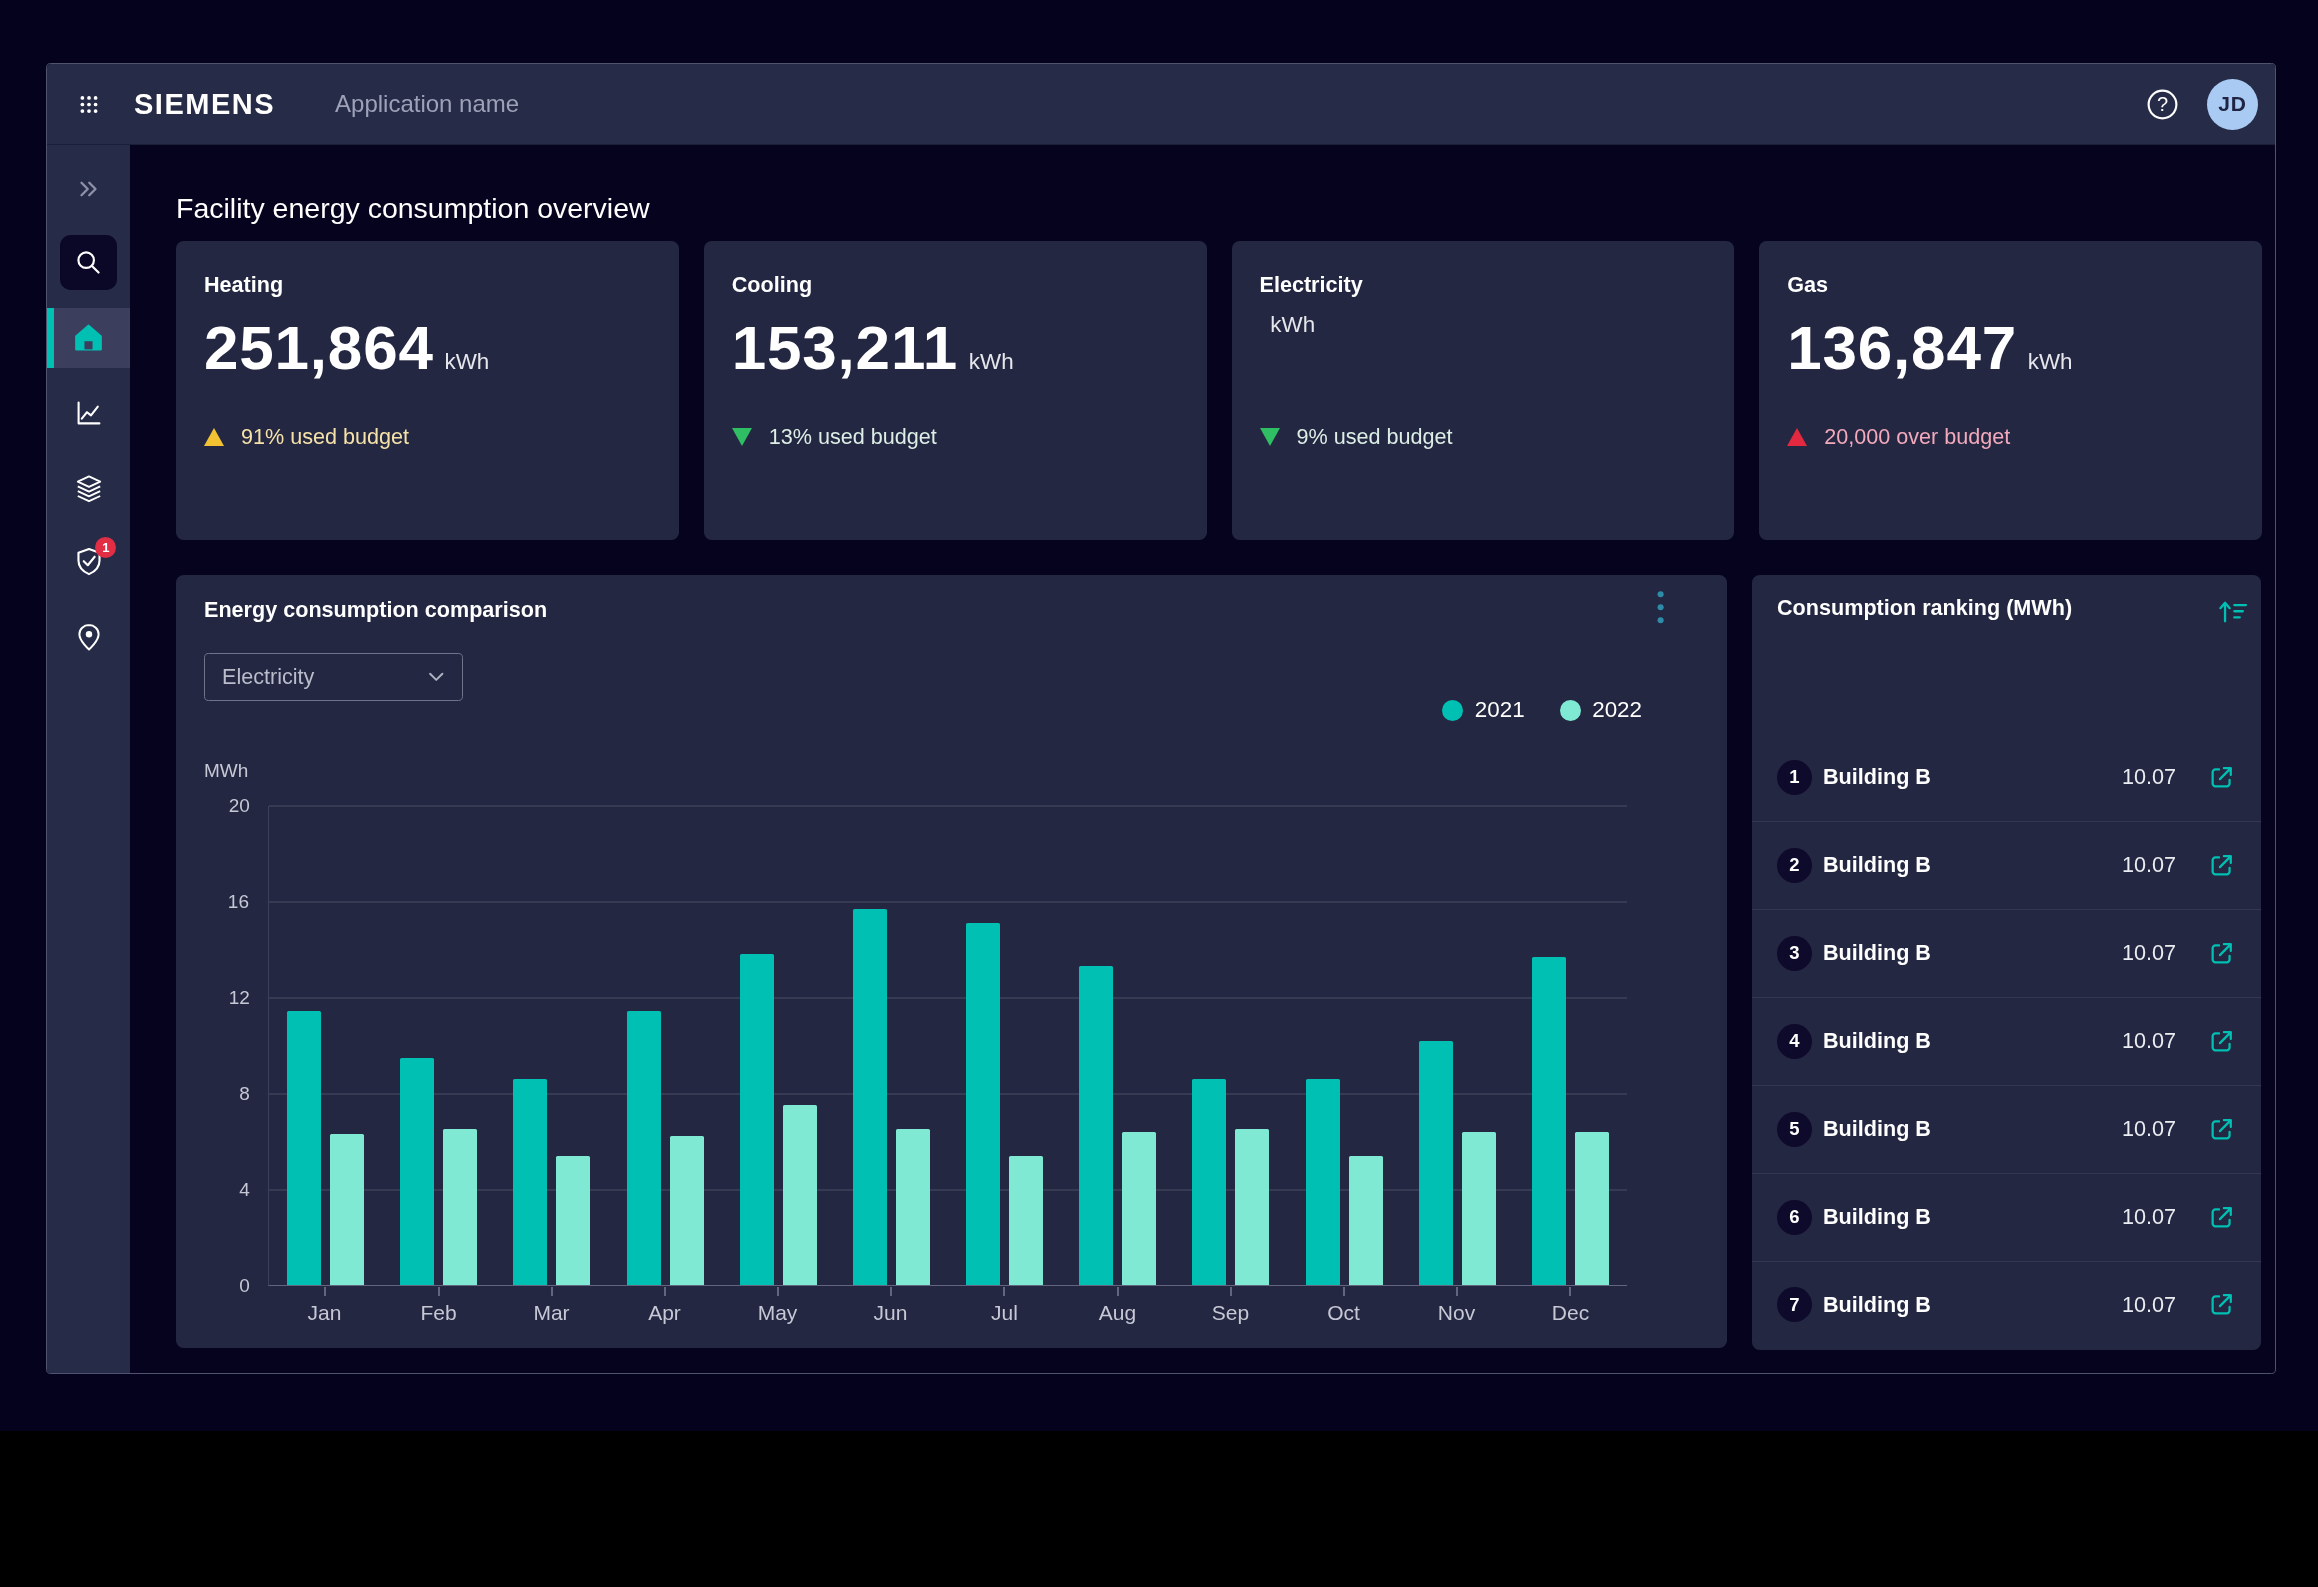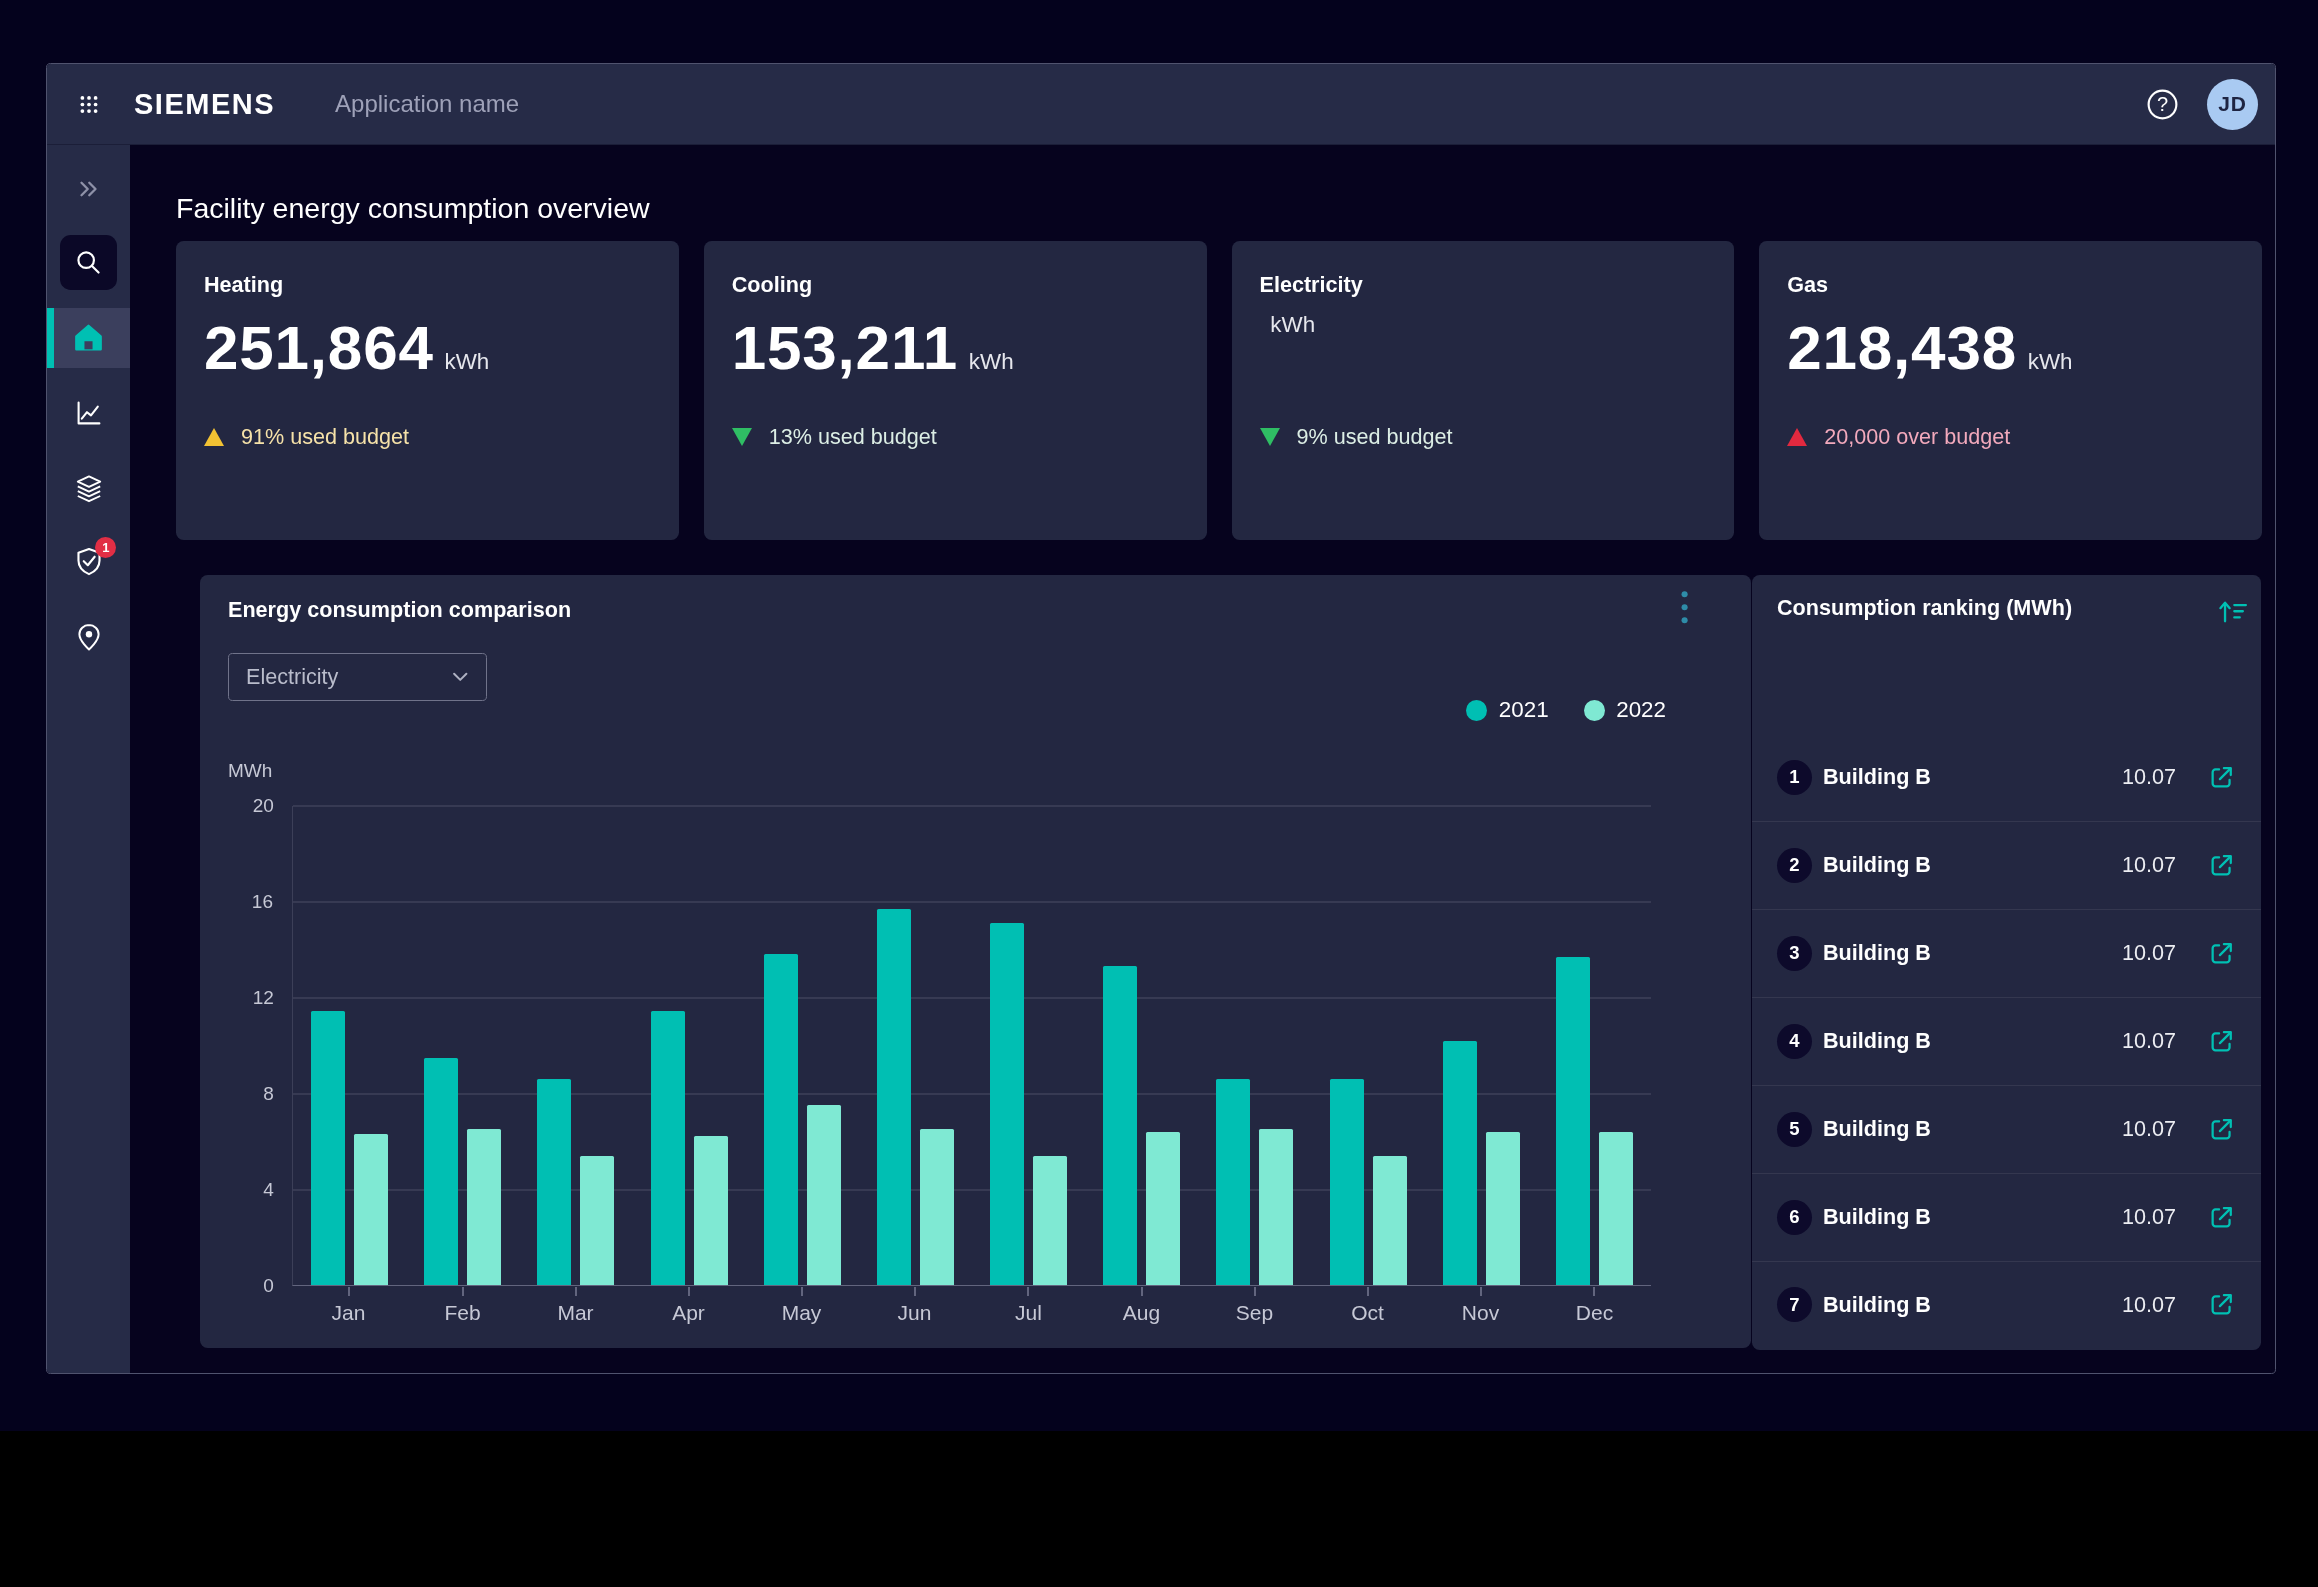"218,438" span.kpi-value { text: 218,438 -> 136,847 }
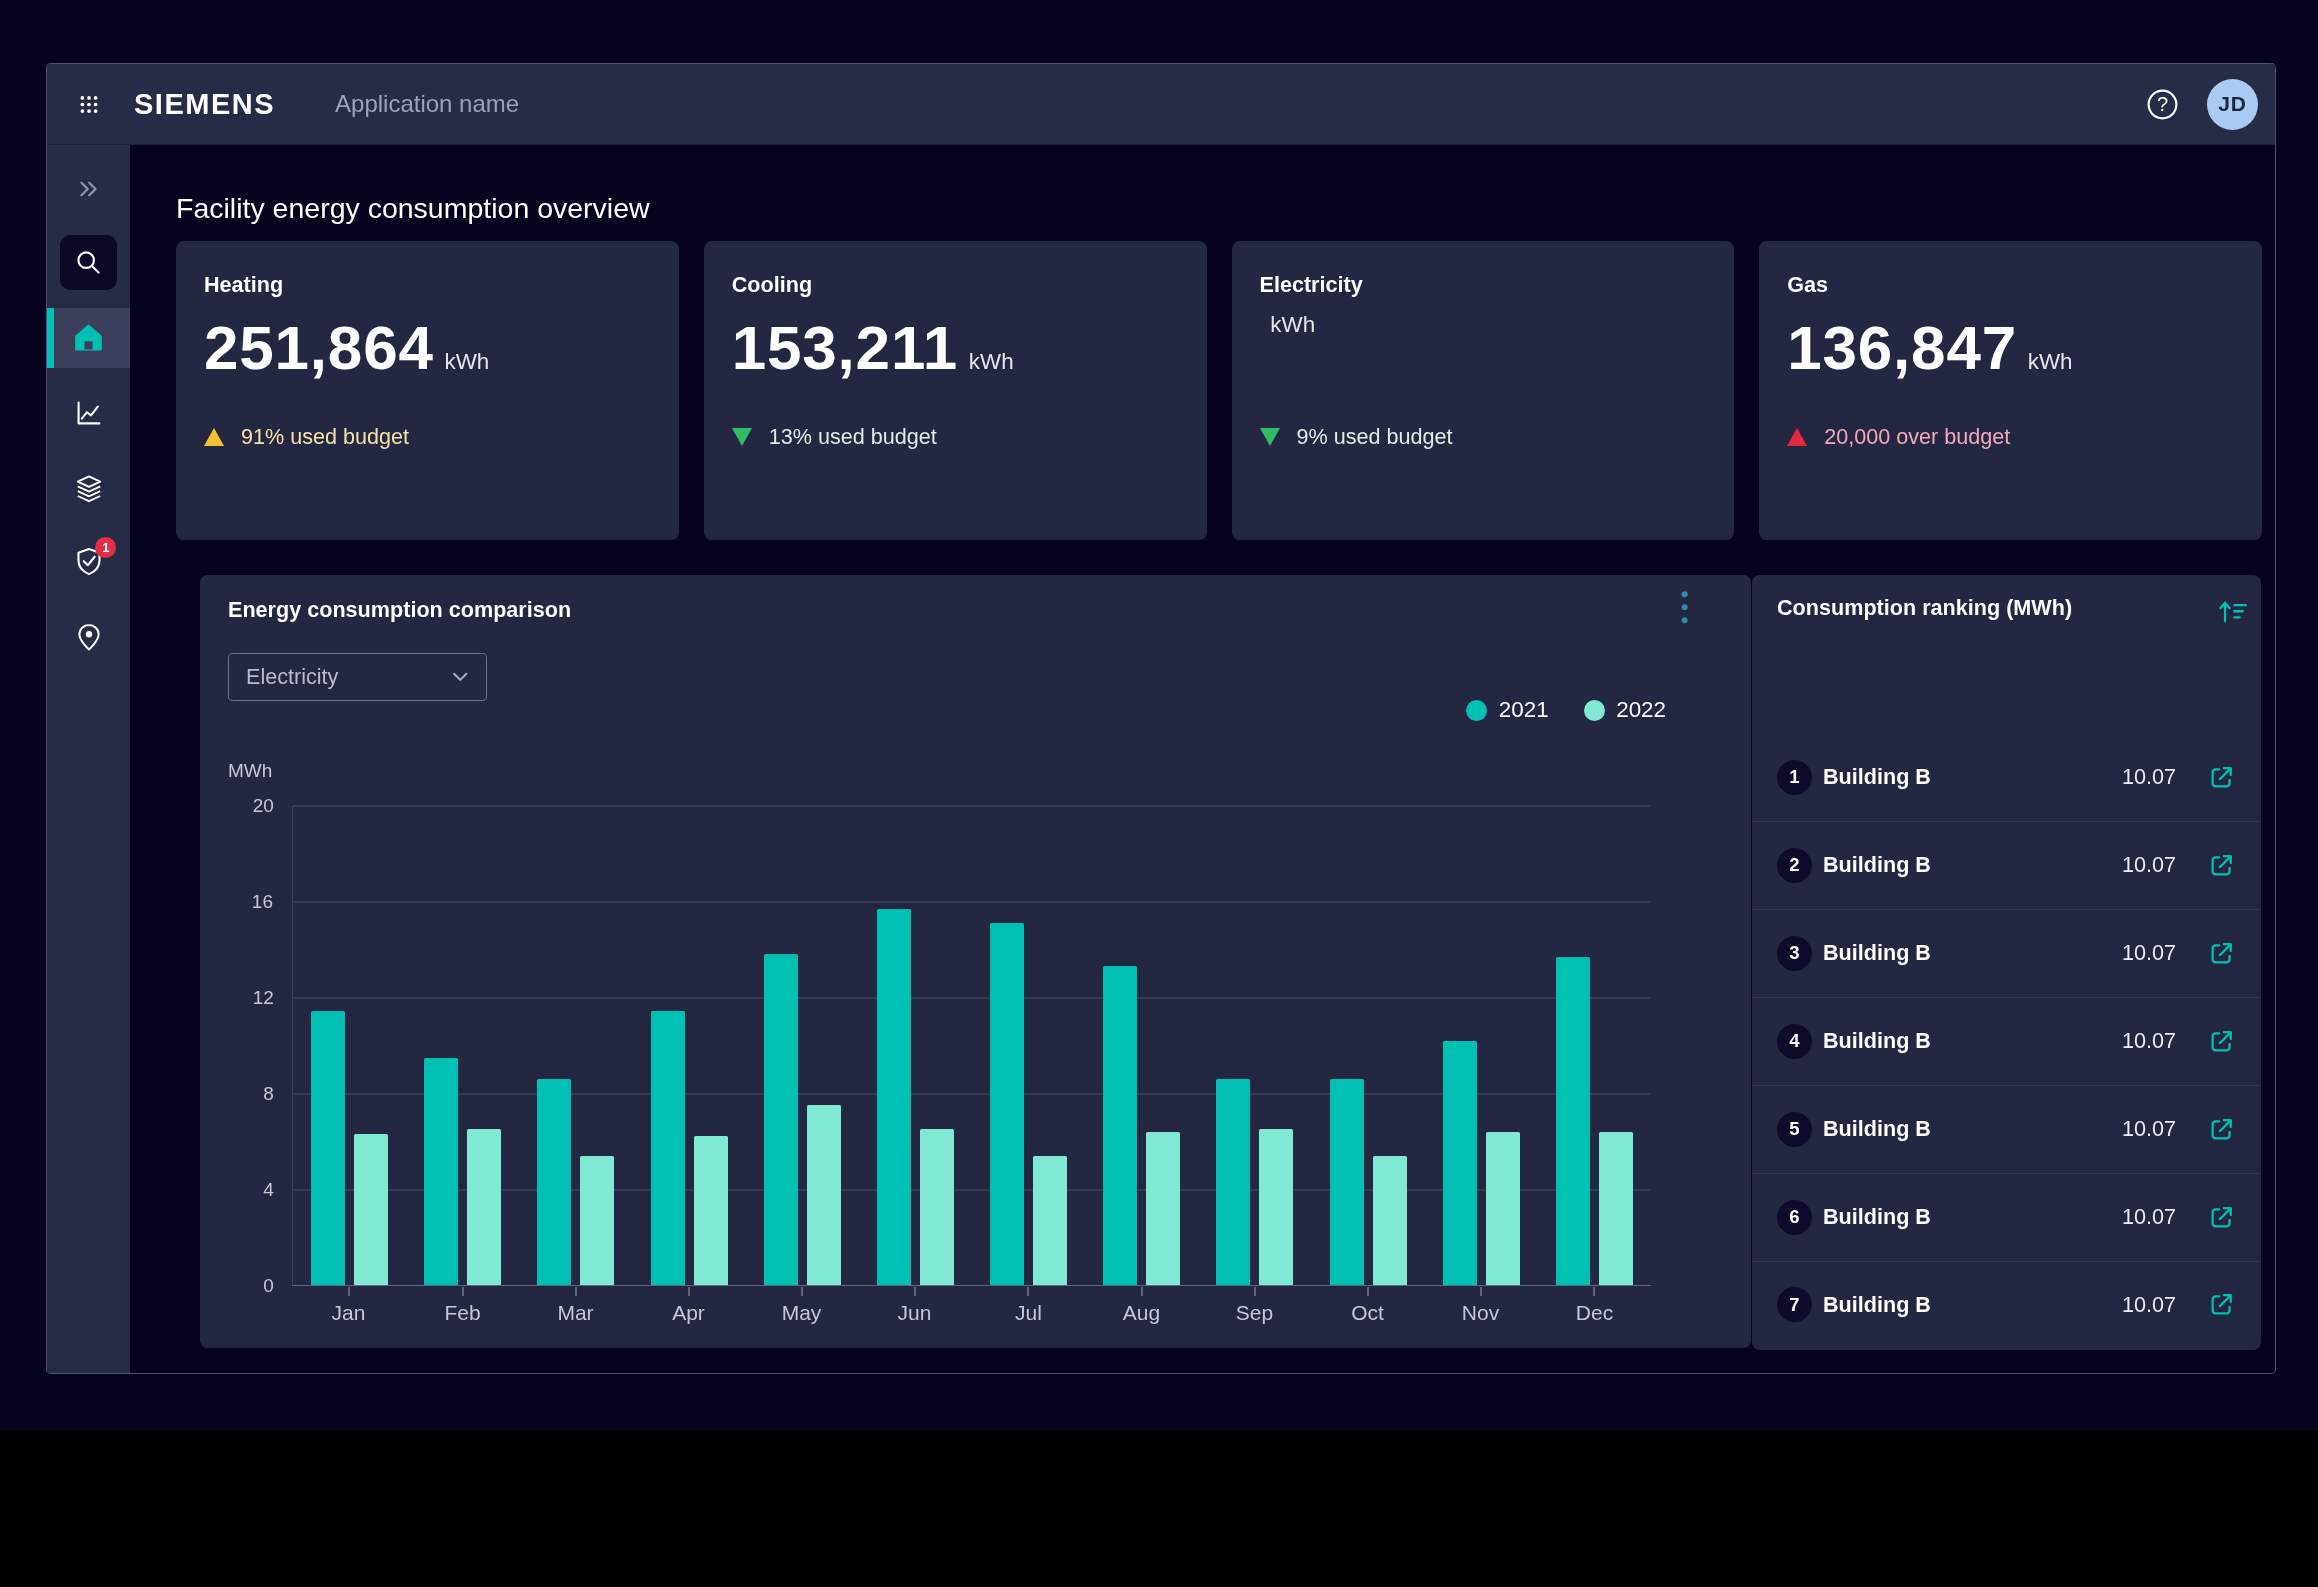"Energy consumption comparison" .chart-panel { margin-left: 24px -> none }
